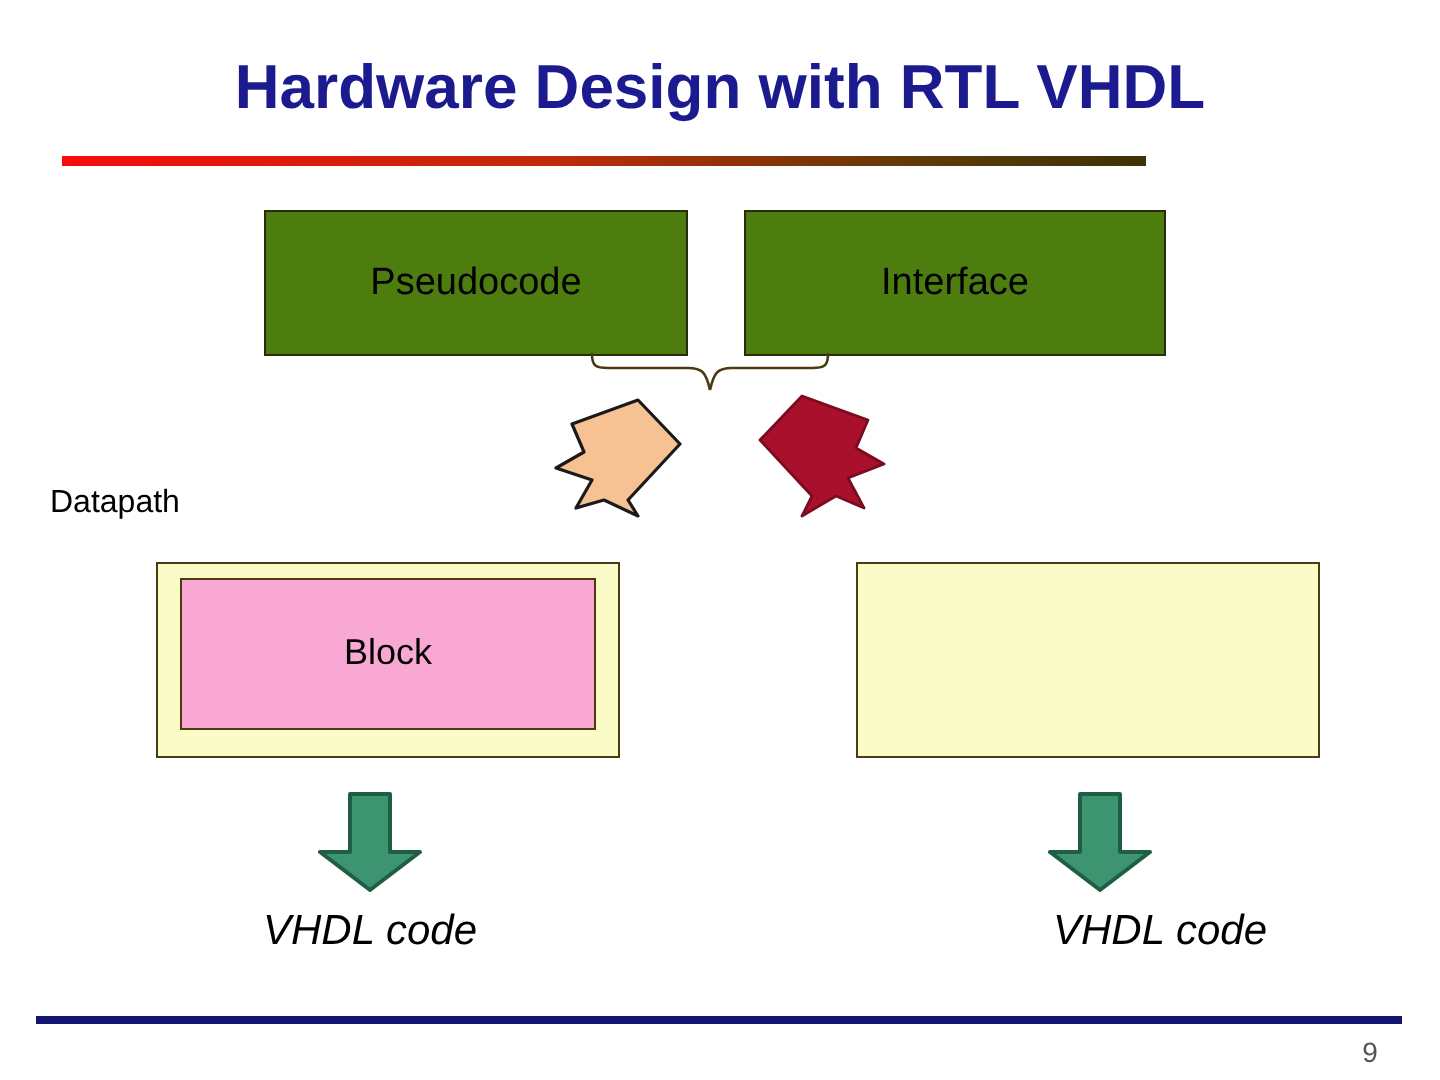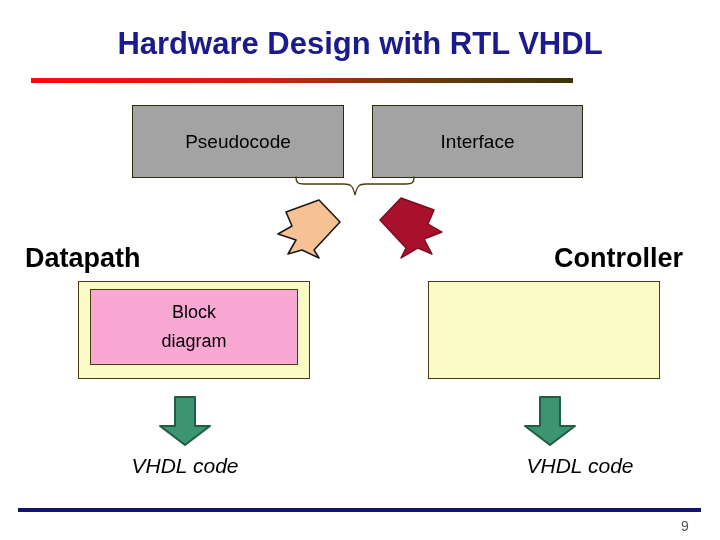"Pseudocode" .ybox { background: #a3a3a3 -> #4d7c0f }
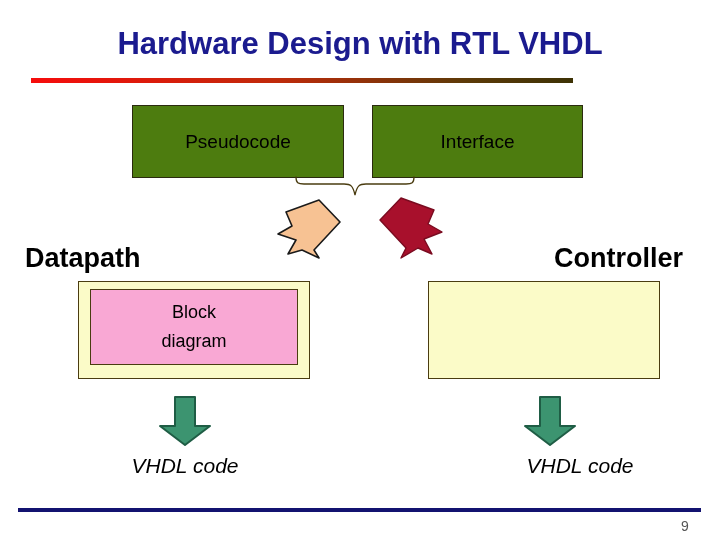"Datapath" .section-label { font-size: 27px -> 16px; font-weight: bold -> none }
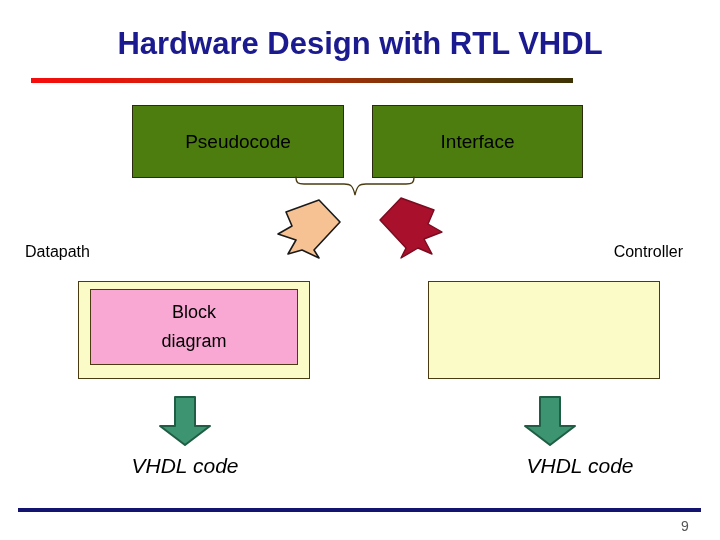"Controller" div.section-label { html: <div>Controller</div> -> none }
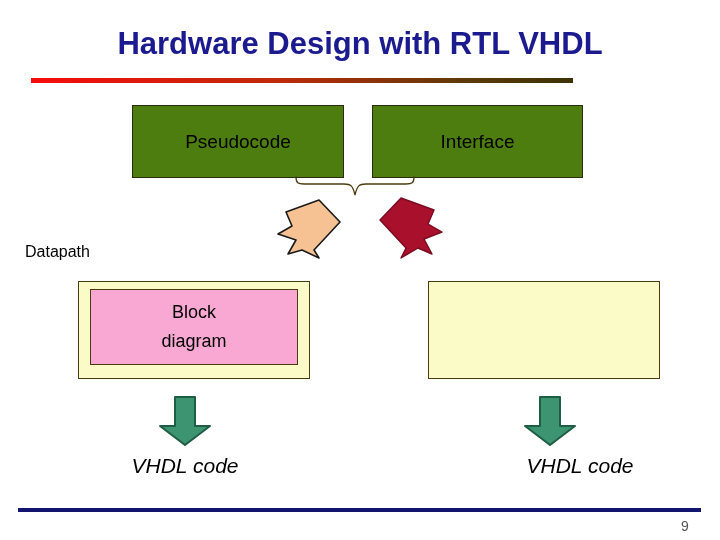"diagram" span { html: <span>diagram</span> -> none }
